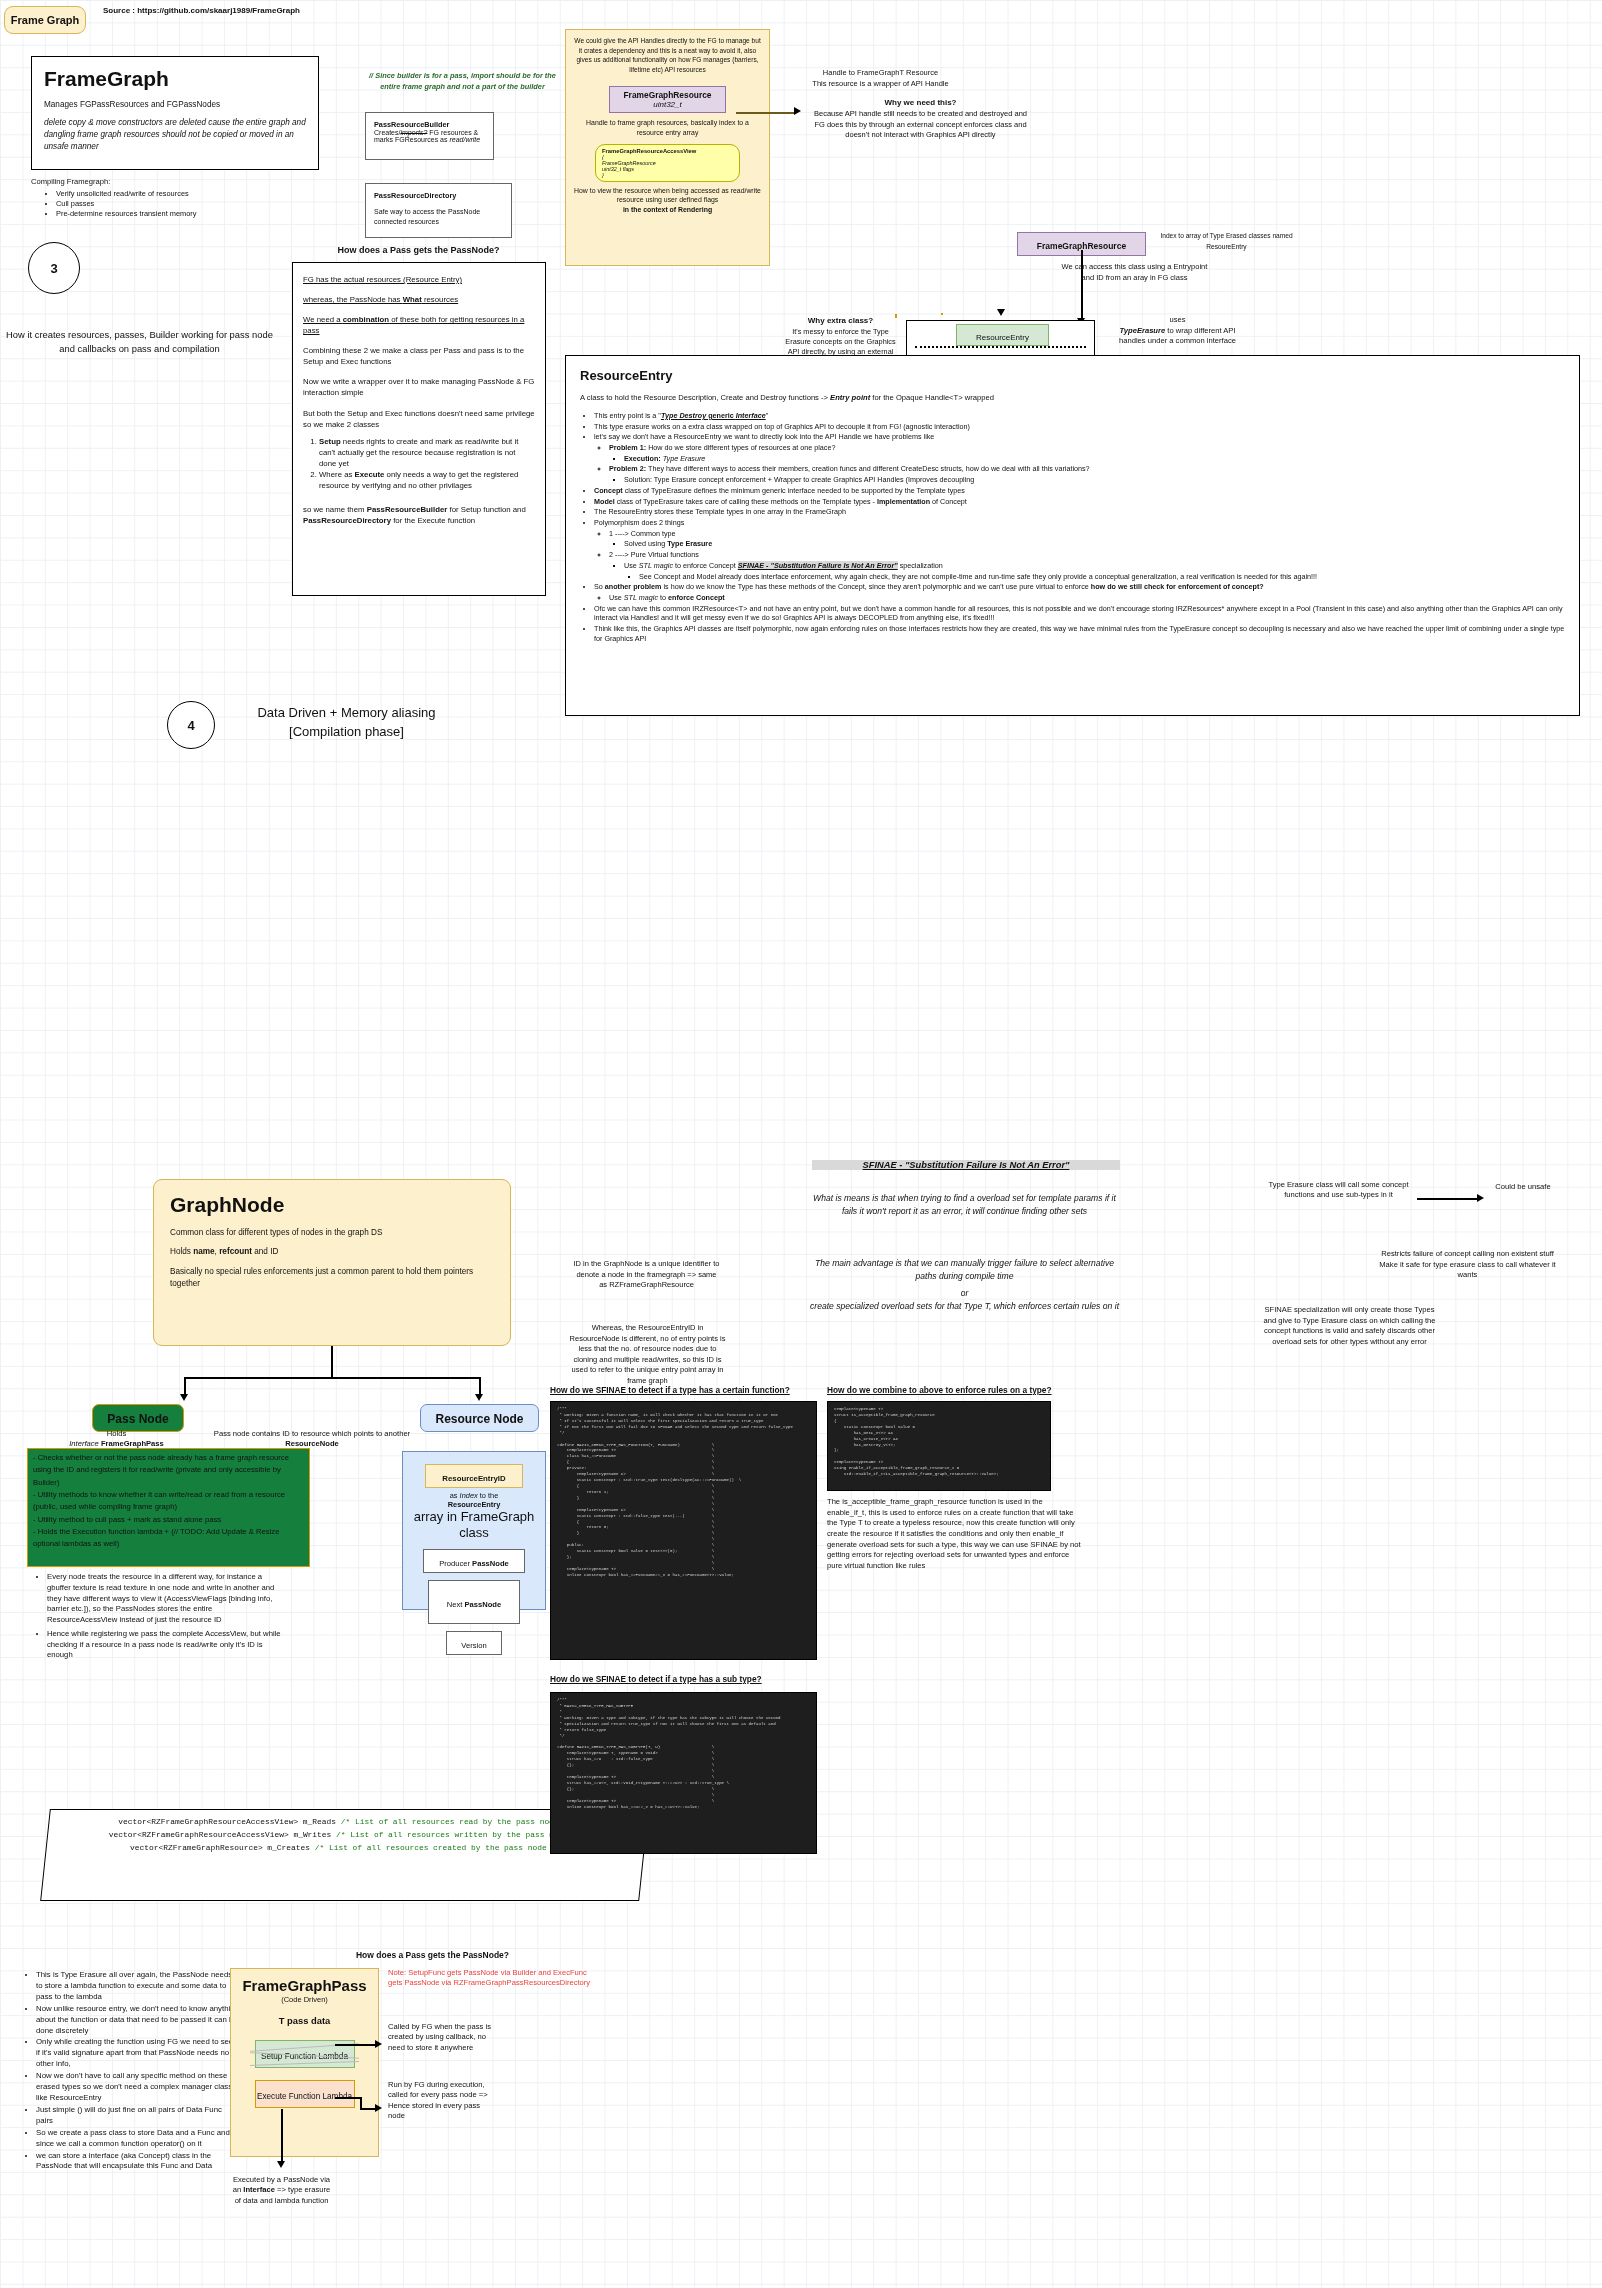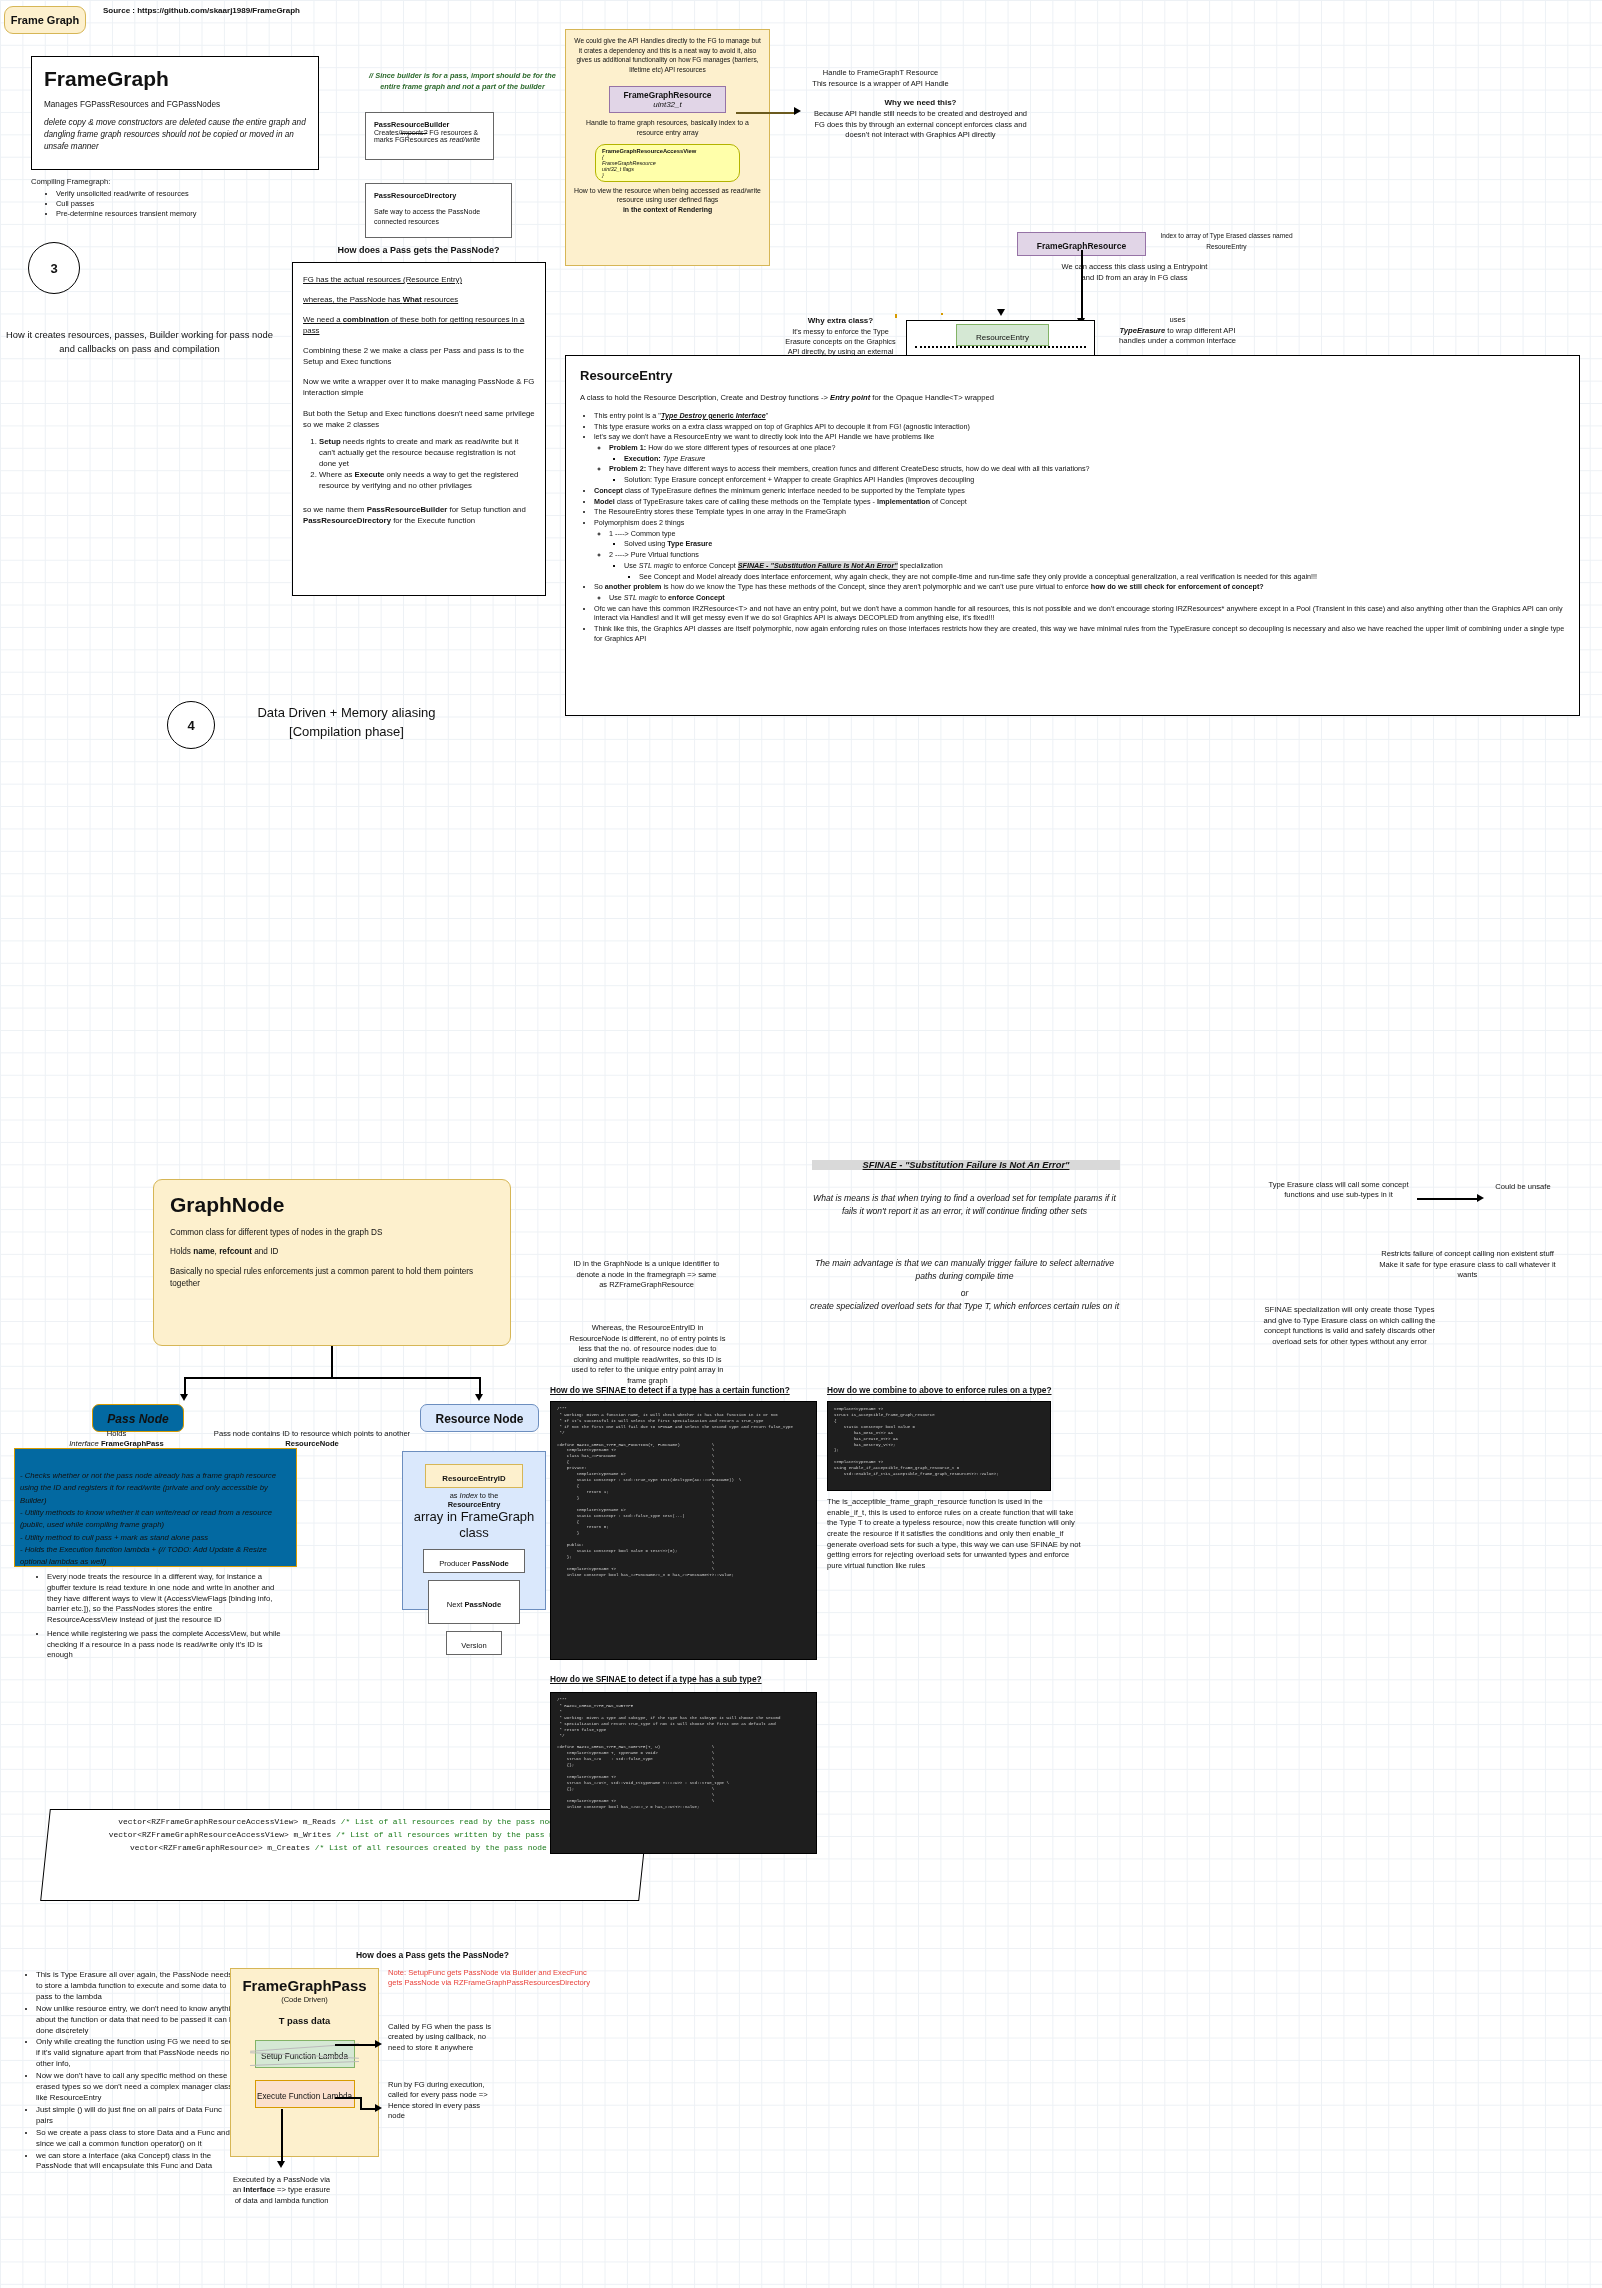"Pass Node" .orangebox { background: #0369a1 -> #15803d; font-style: italic -> none }
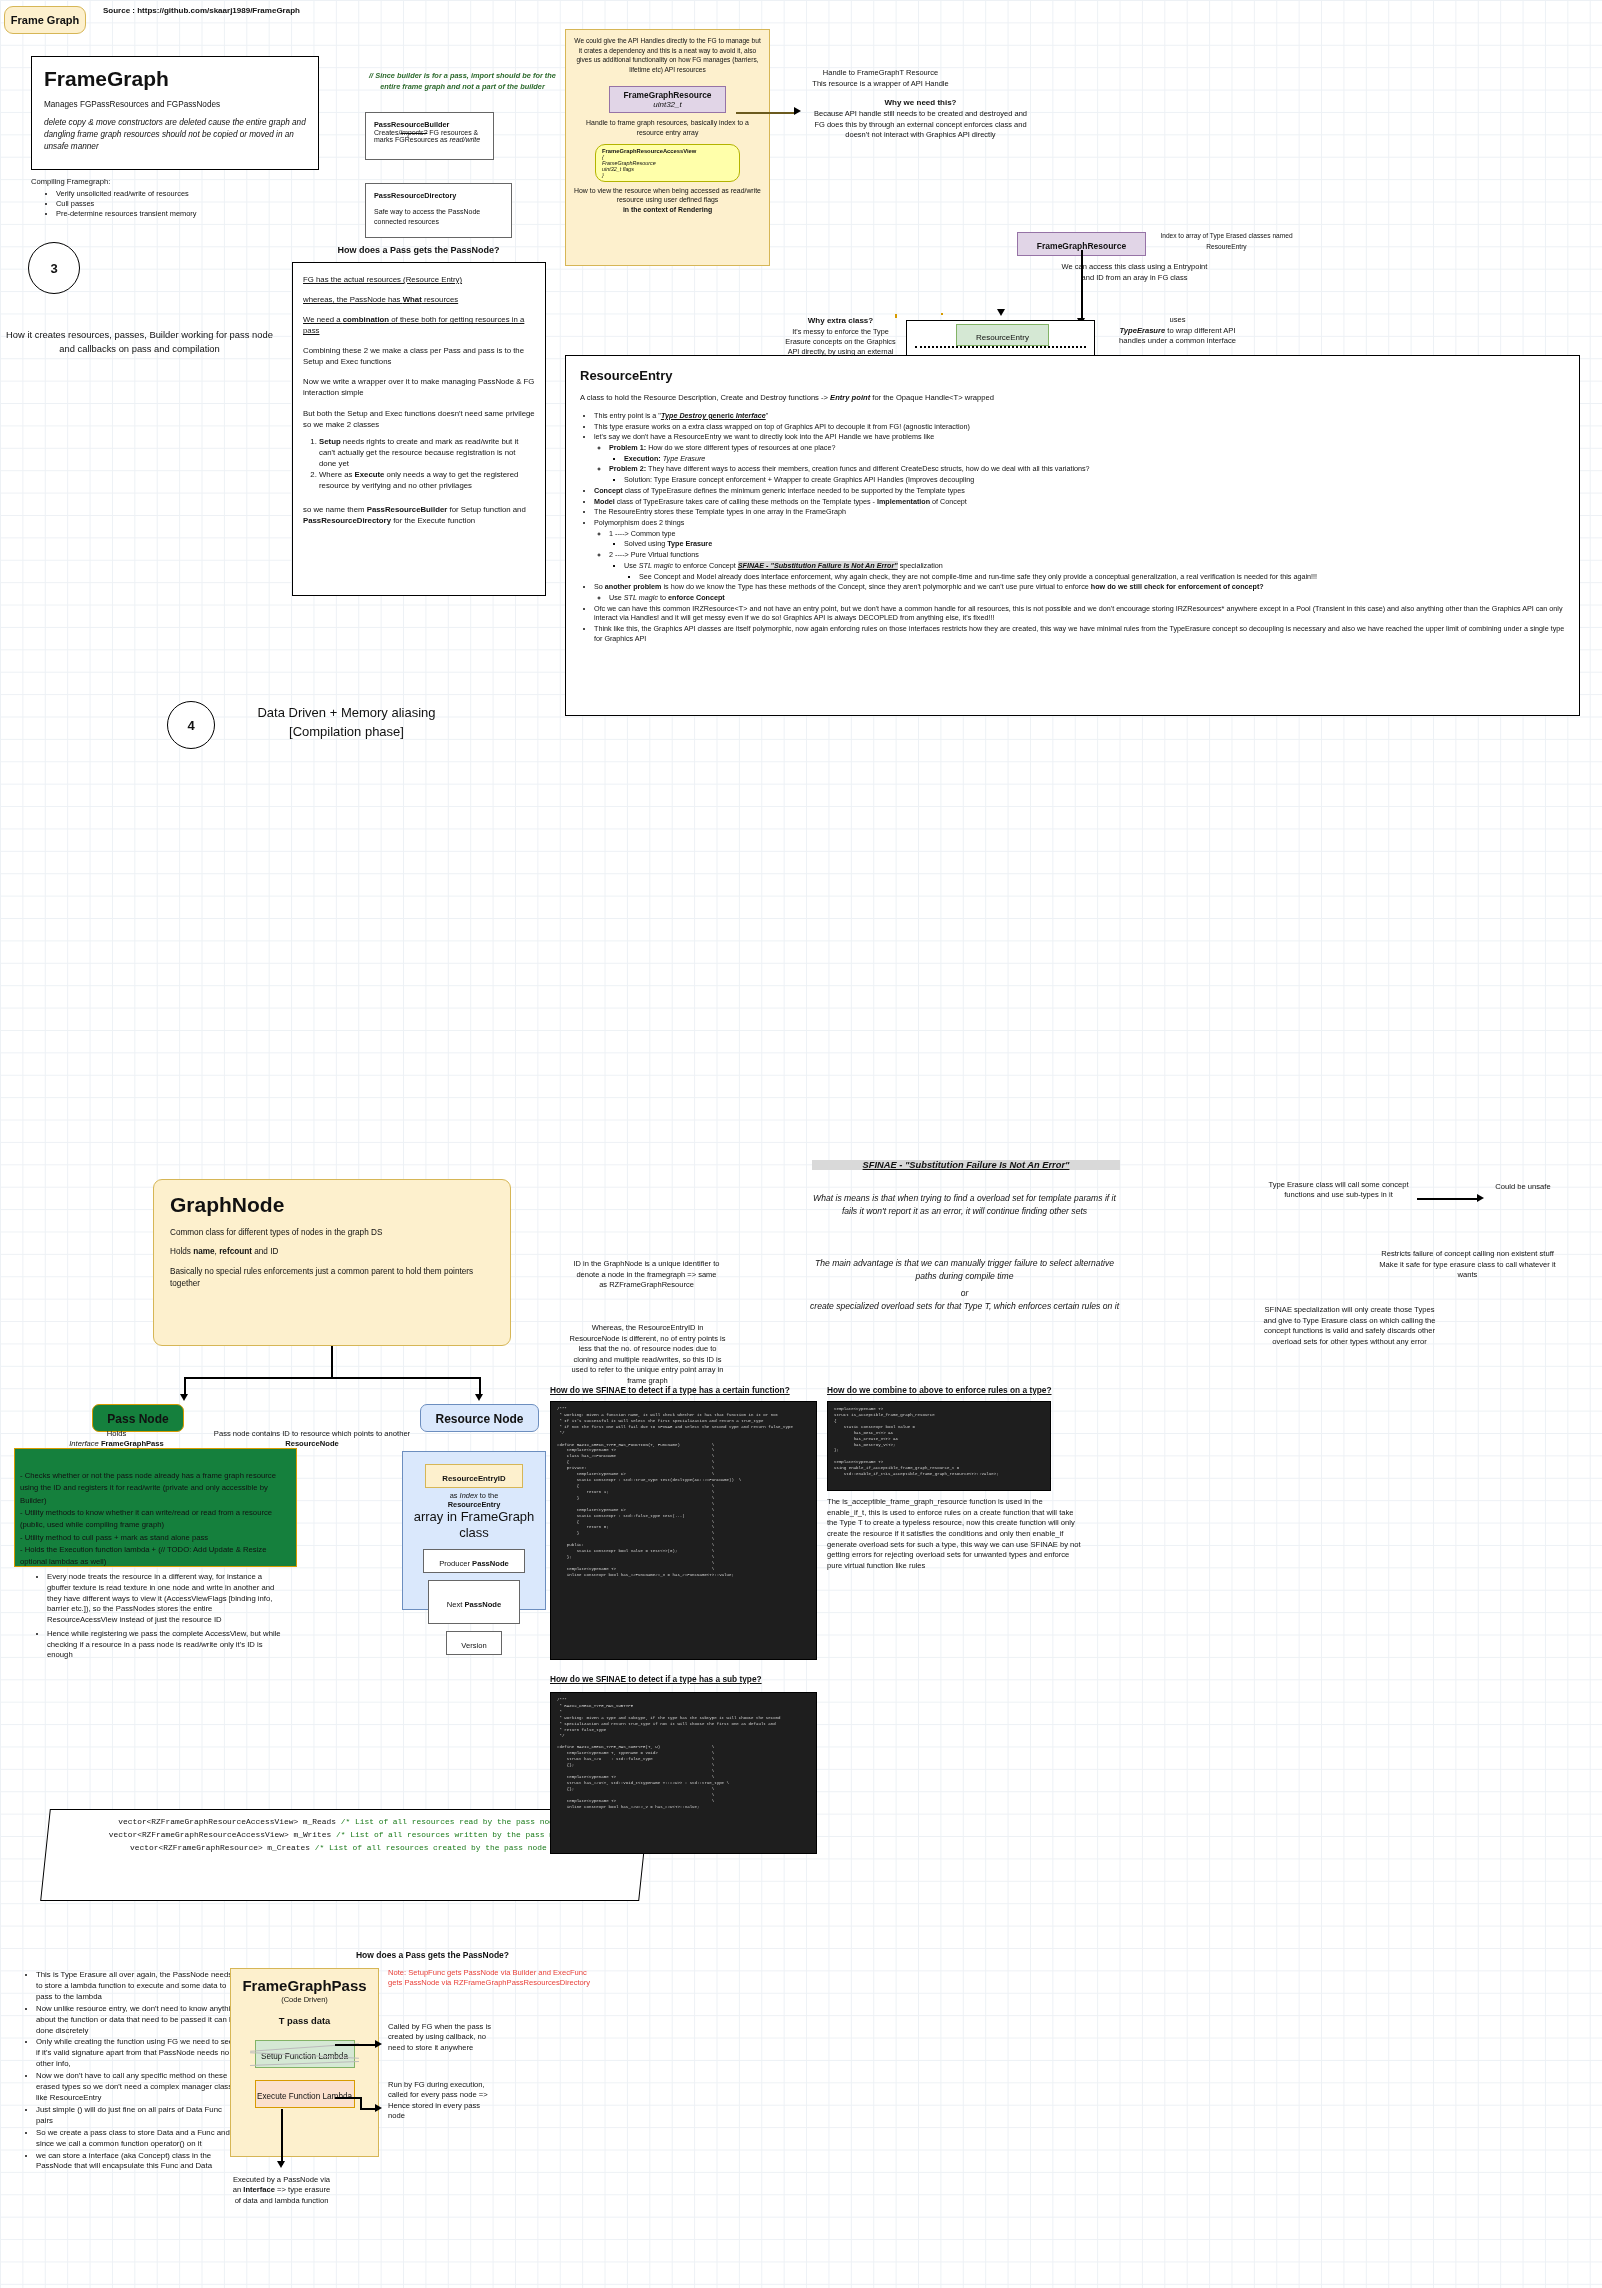"- Checks whether or not" div.abs { left: 14px -> 27px; padding: 21px 5px -> 3px 5px }
